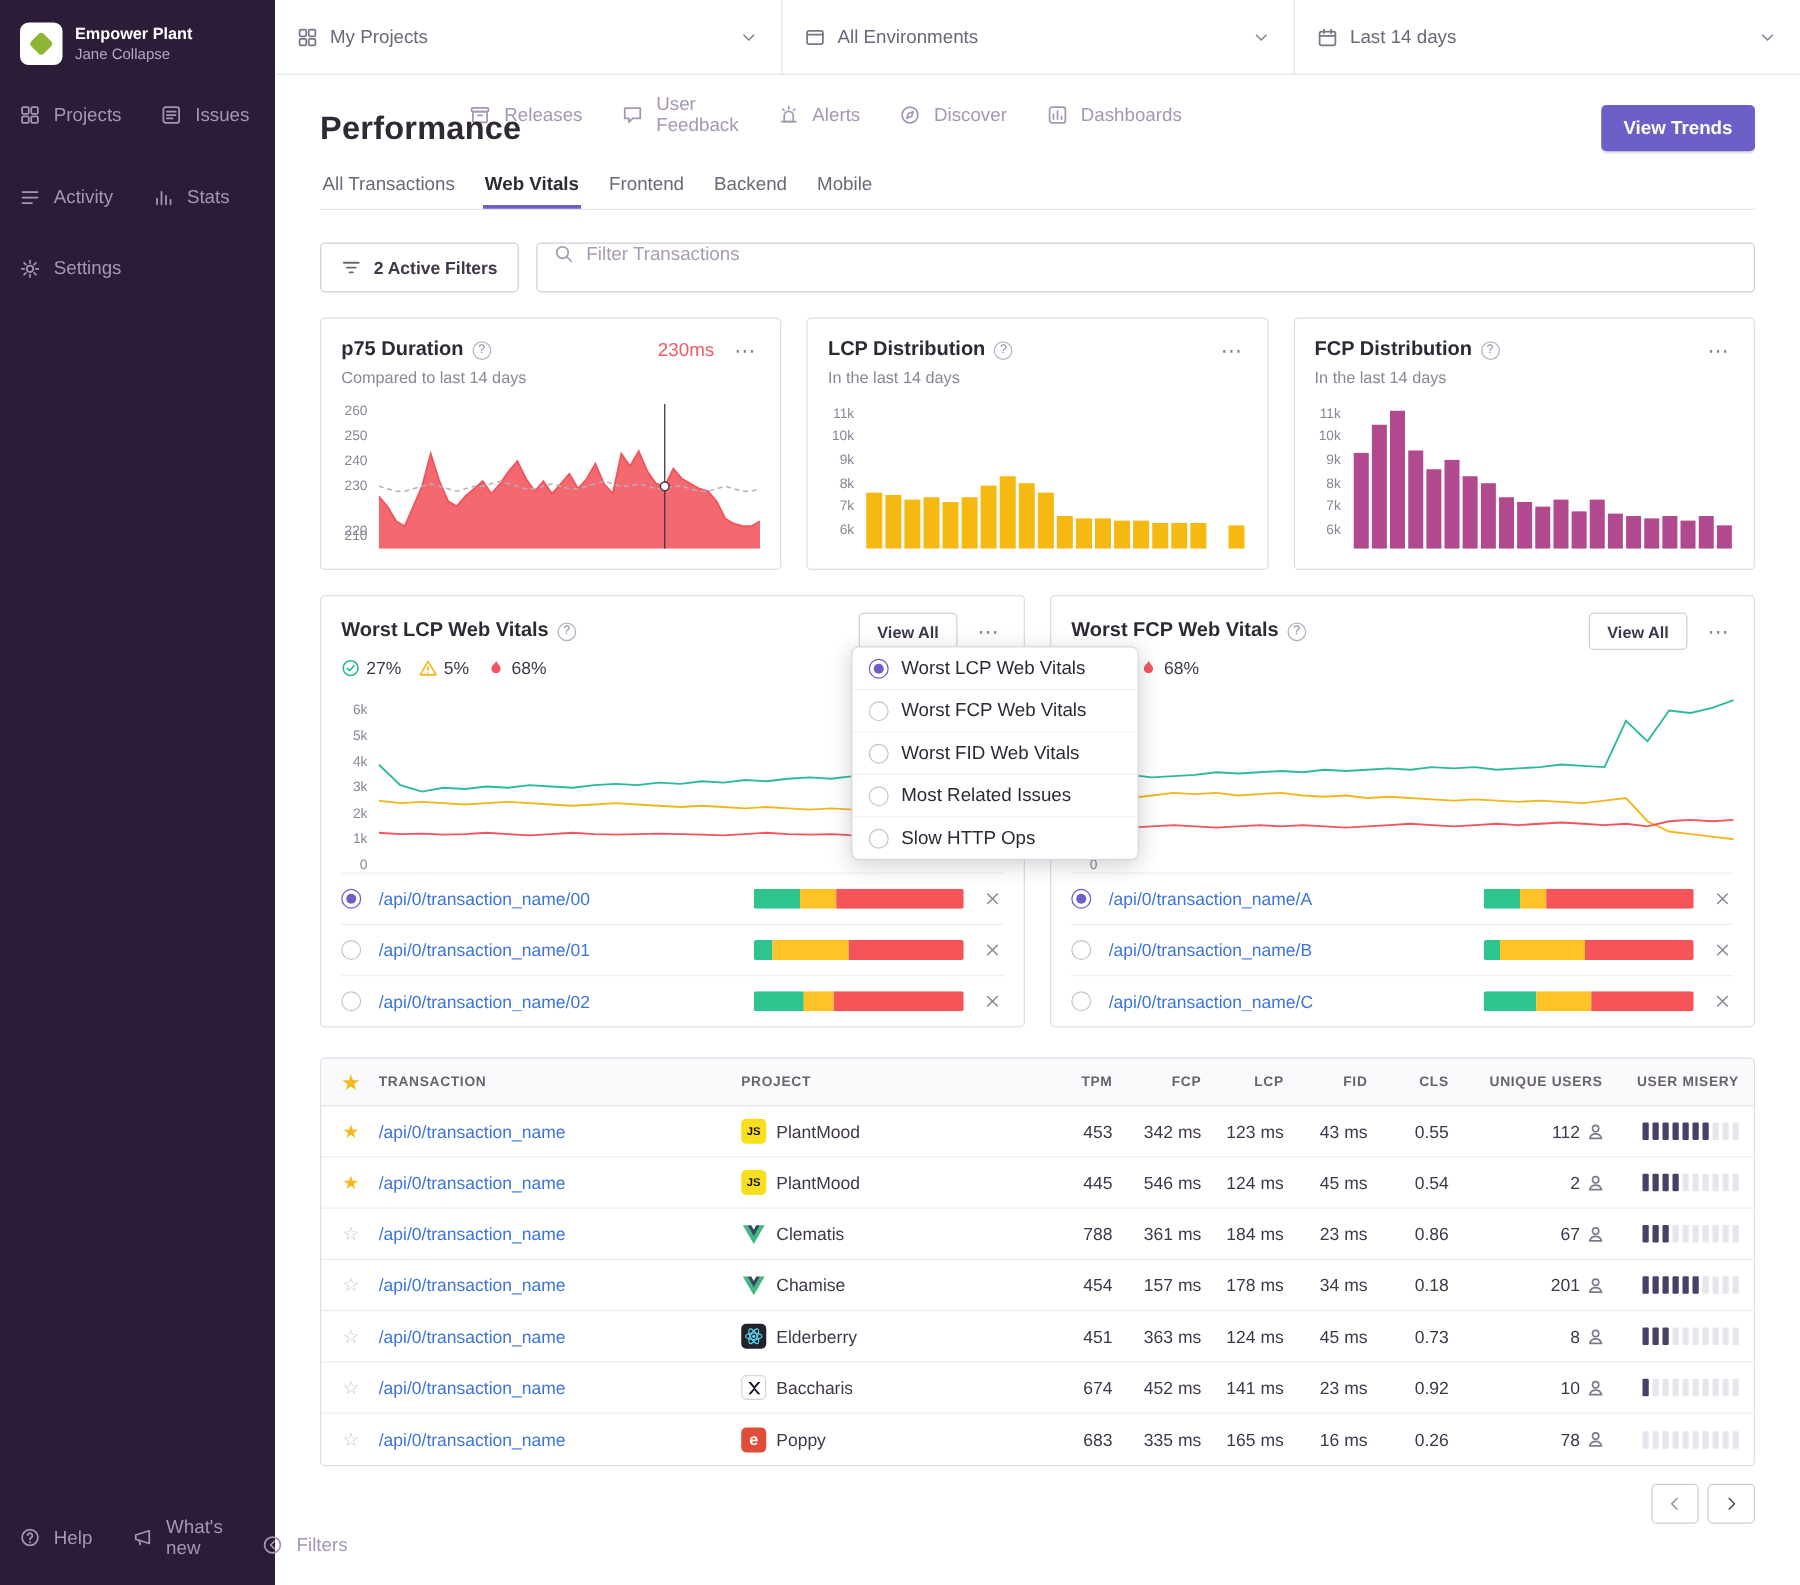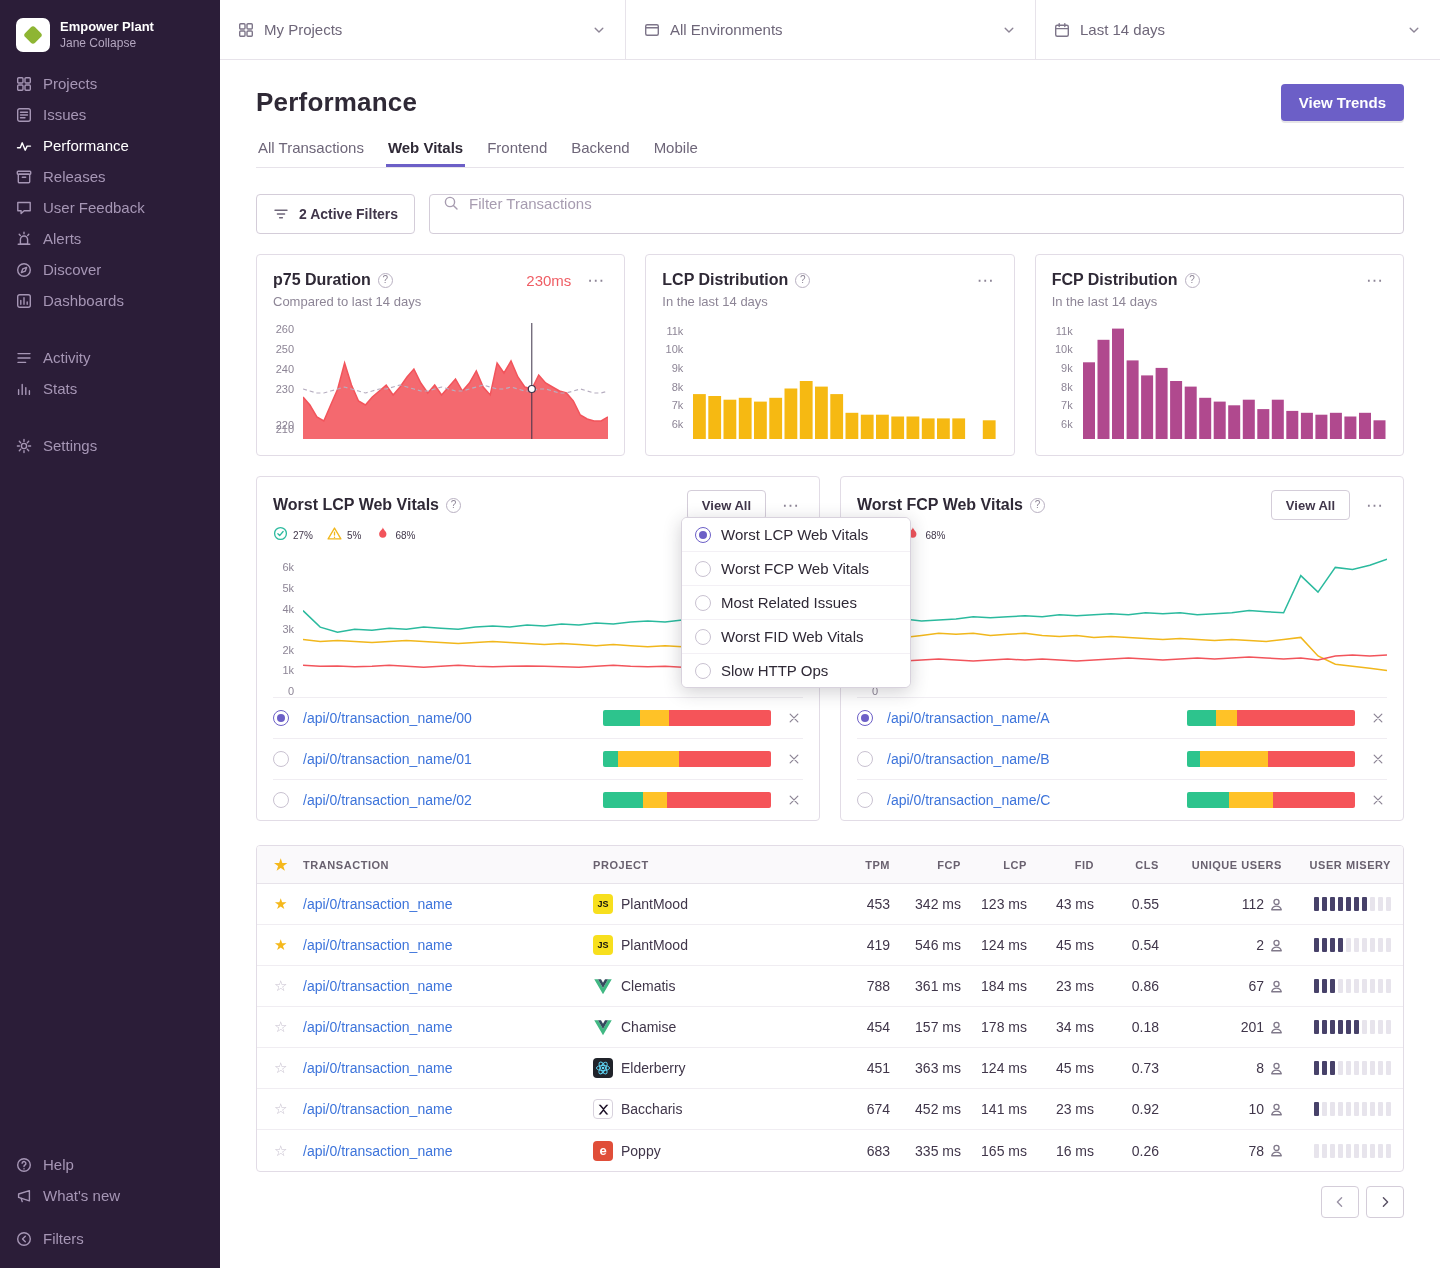"Projects" .nav-group { flex-direction: column -> row }
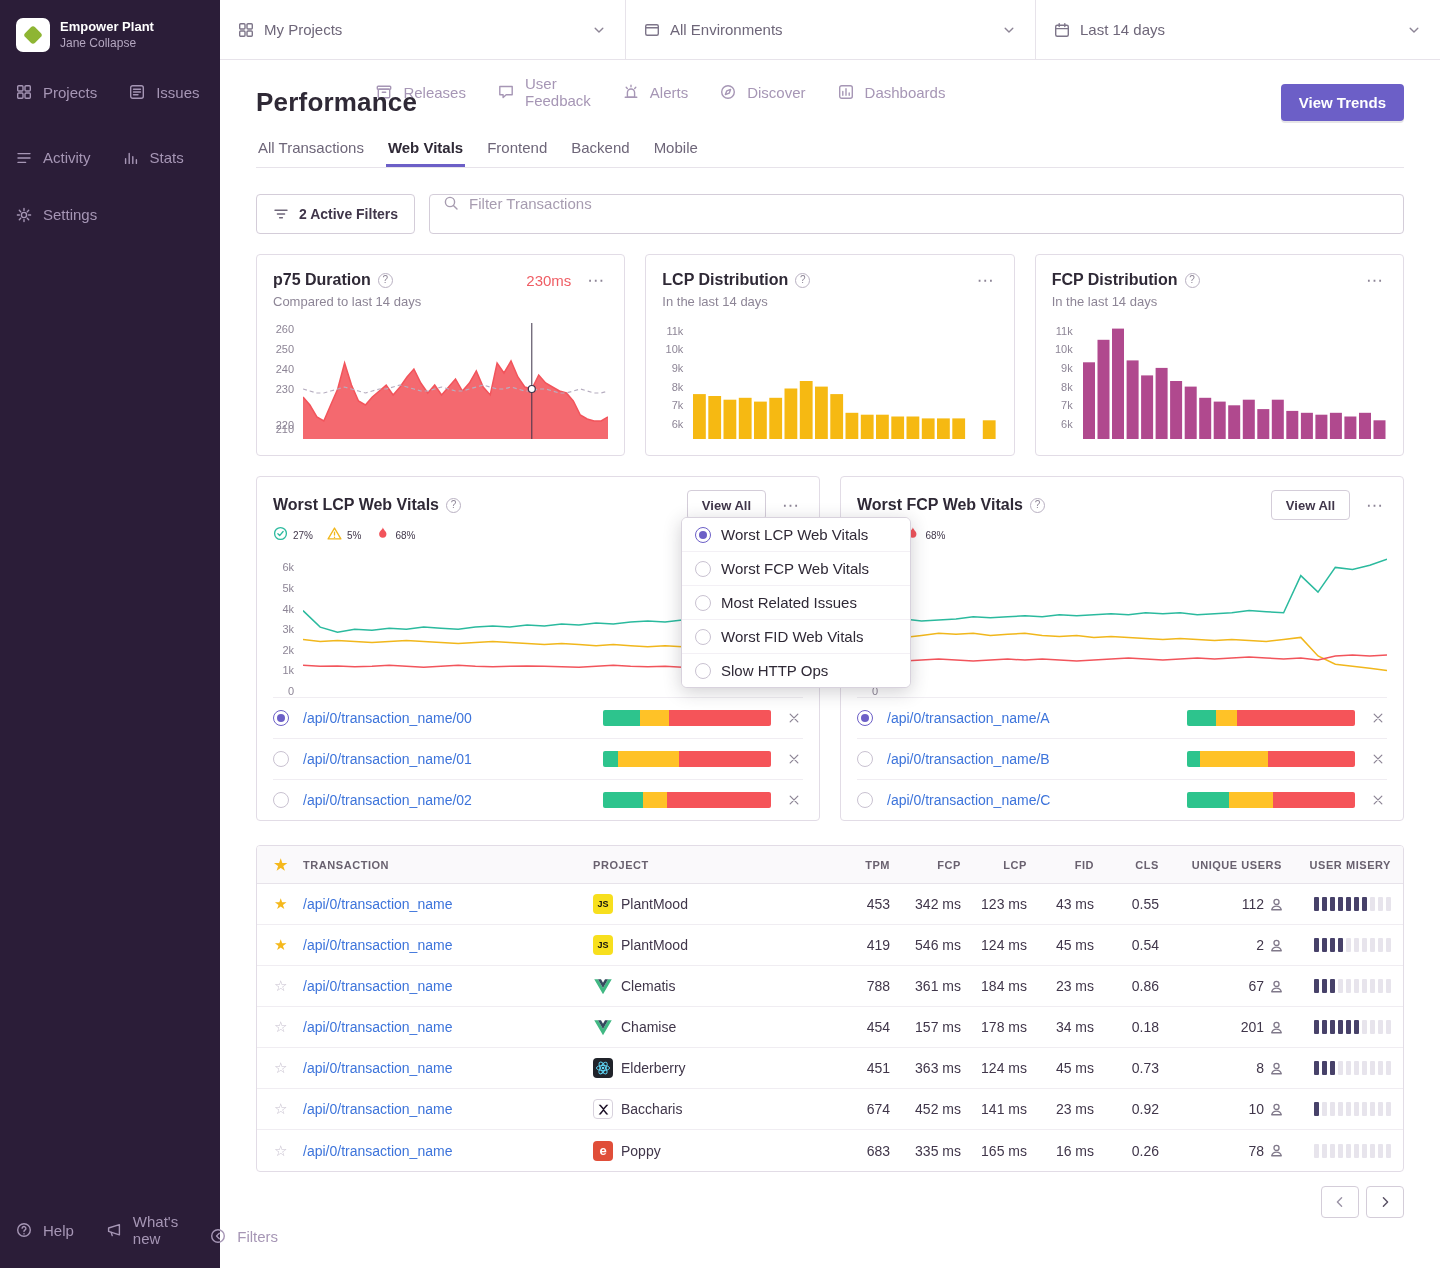"27%" .stat { align-items: flex-end -> center; font-size: 10px -> 14px }
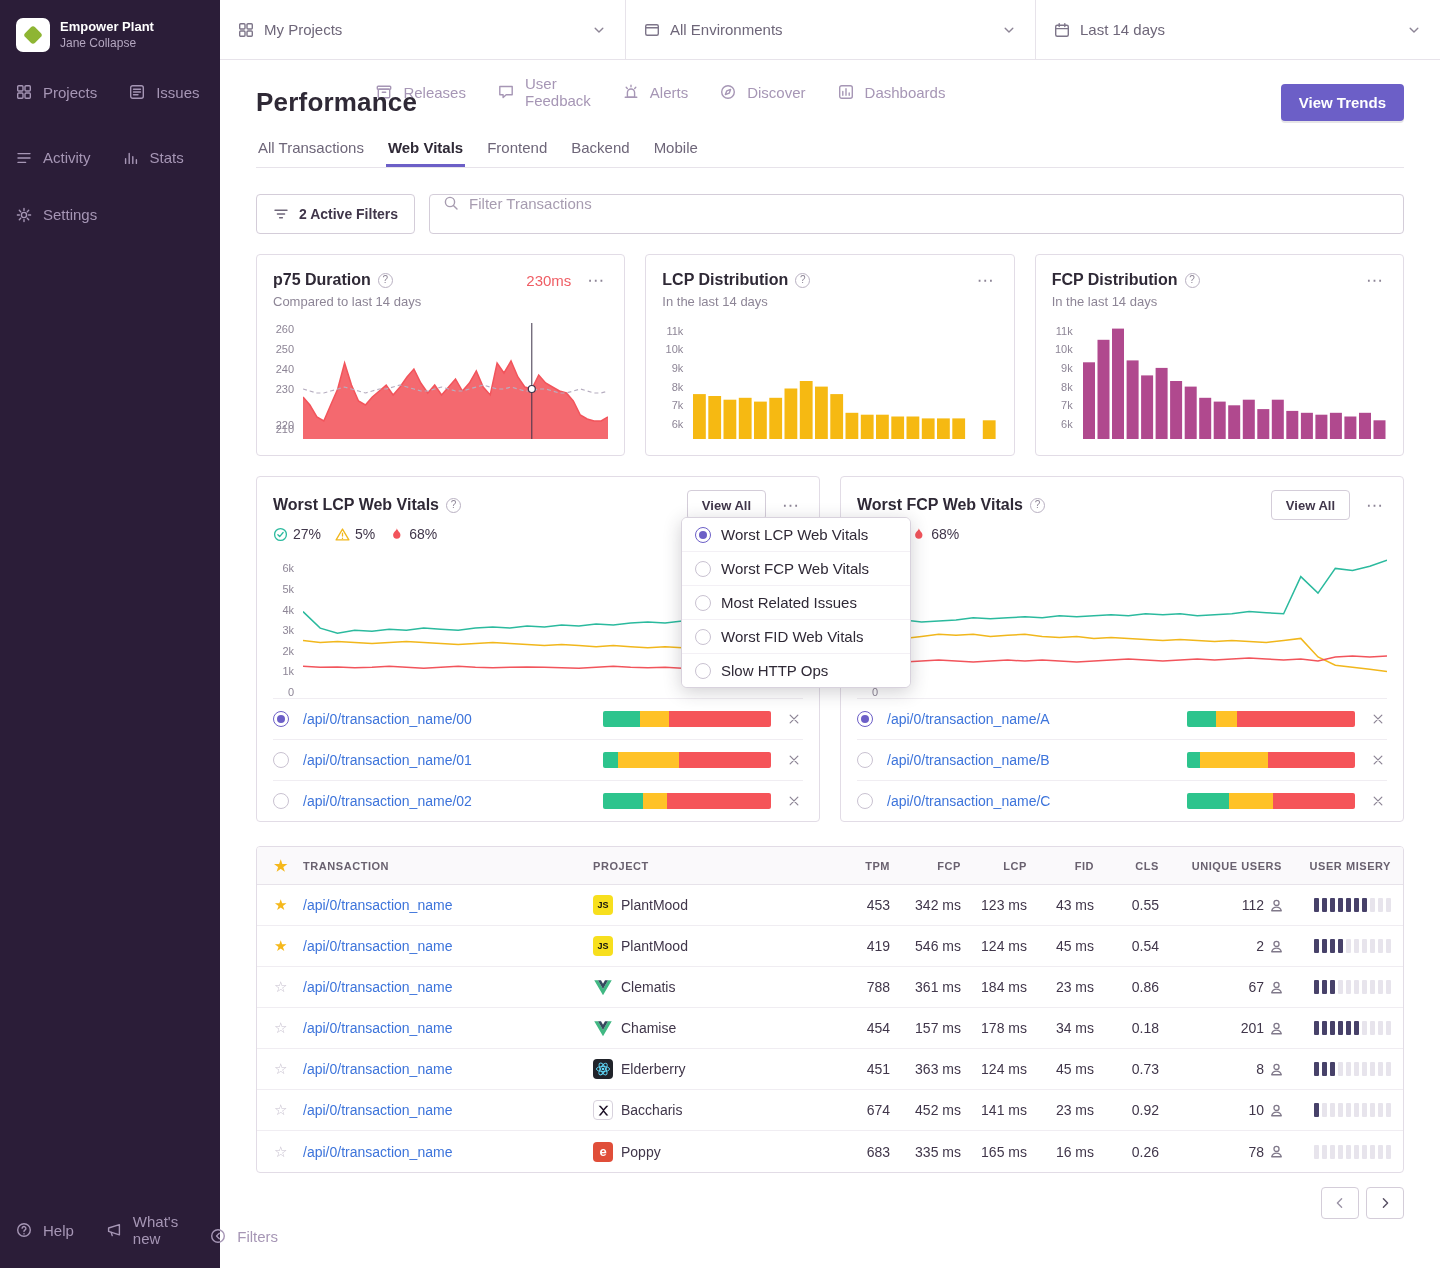"Most Related Issues" div.menu-item { order: before "Worst FID Web Vitals" -> after "Worst FID Web Vitals" }
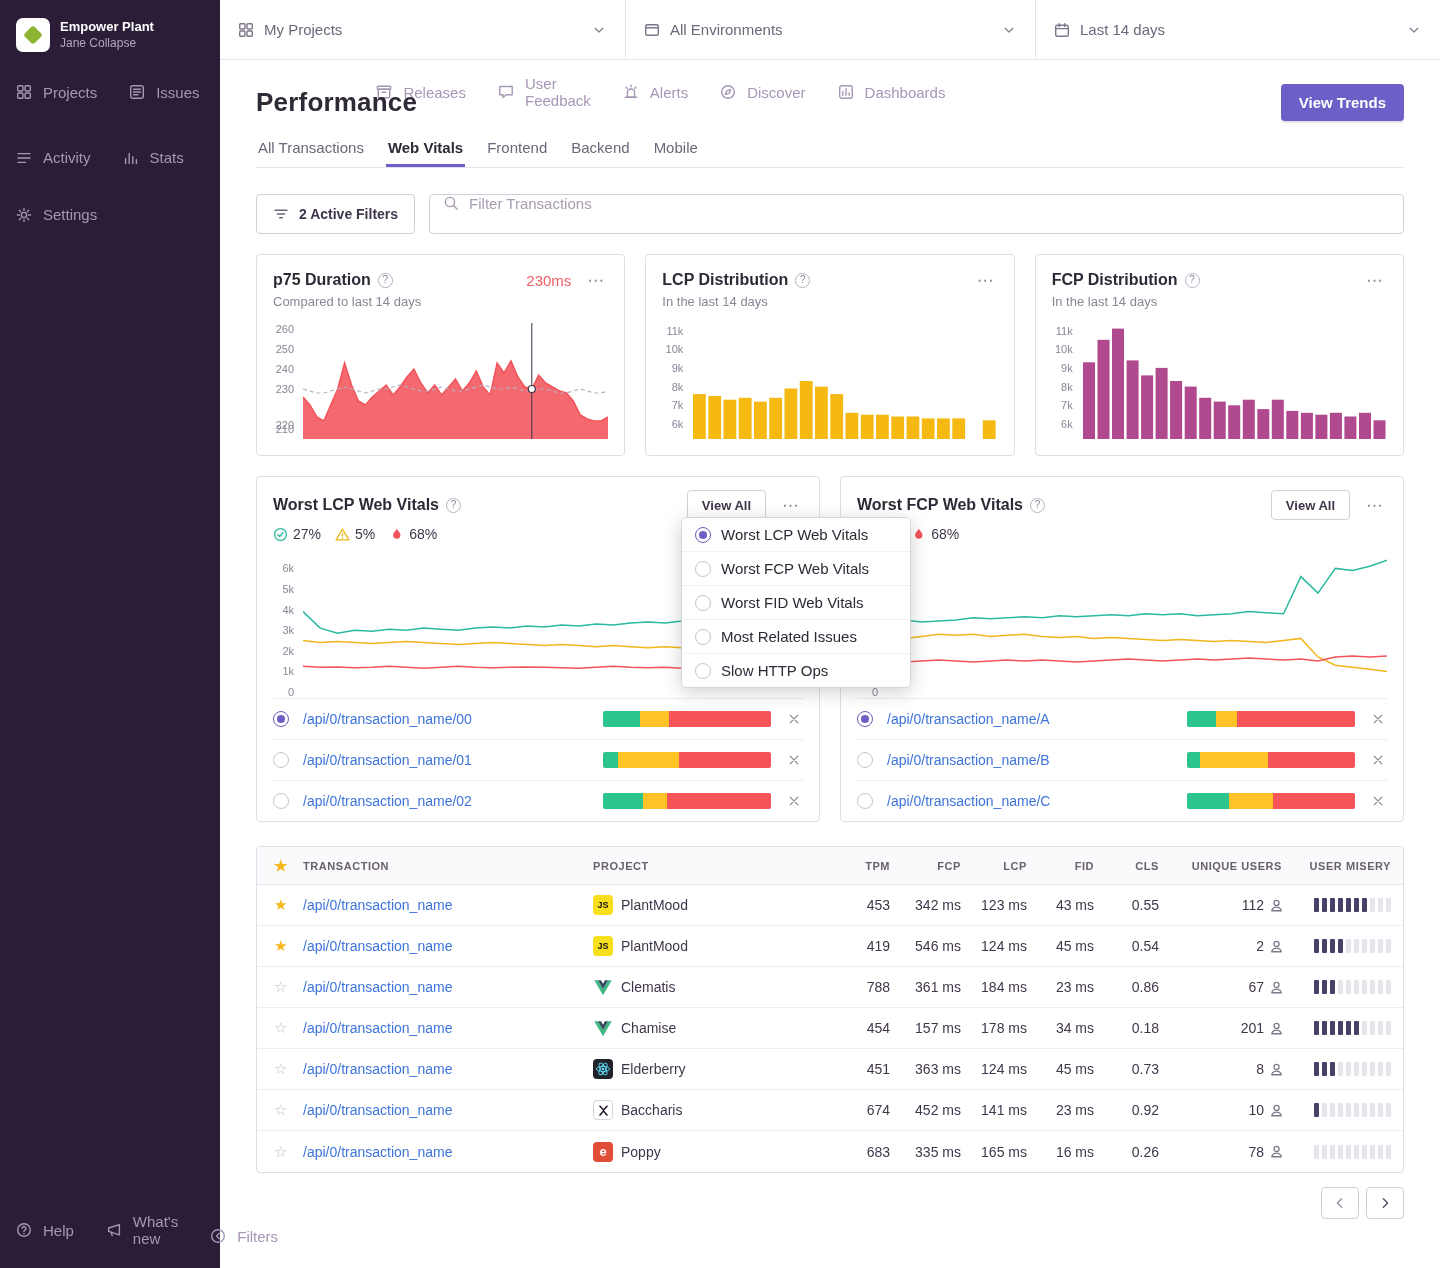"419" span.num { text: 419 -> 445 }
